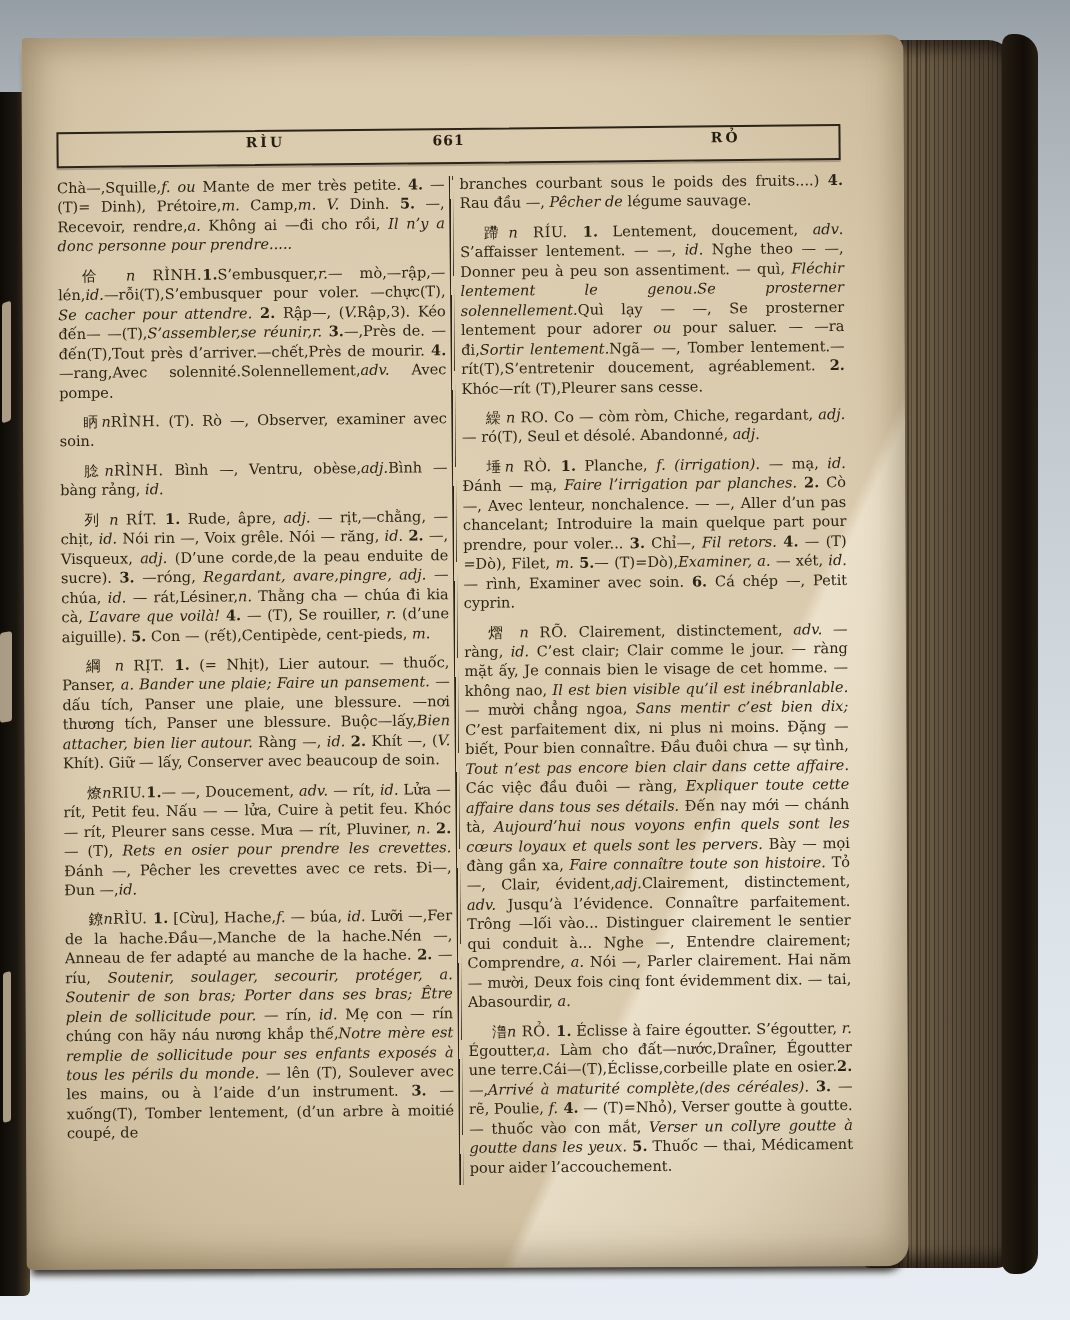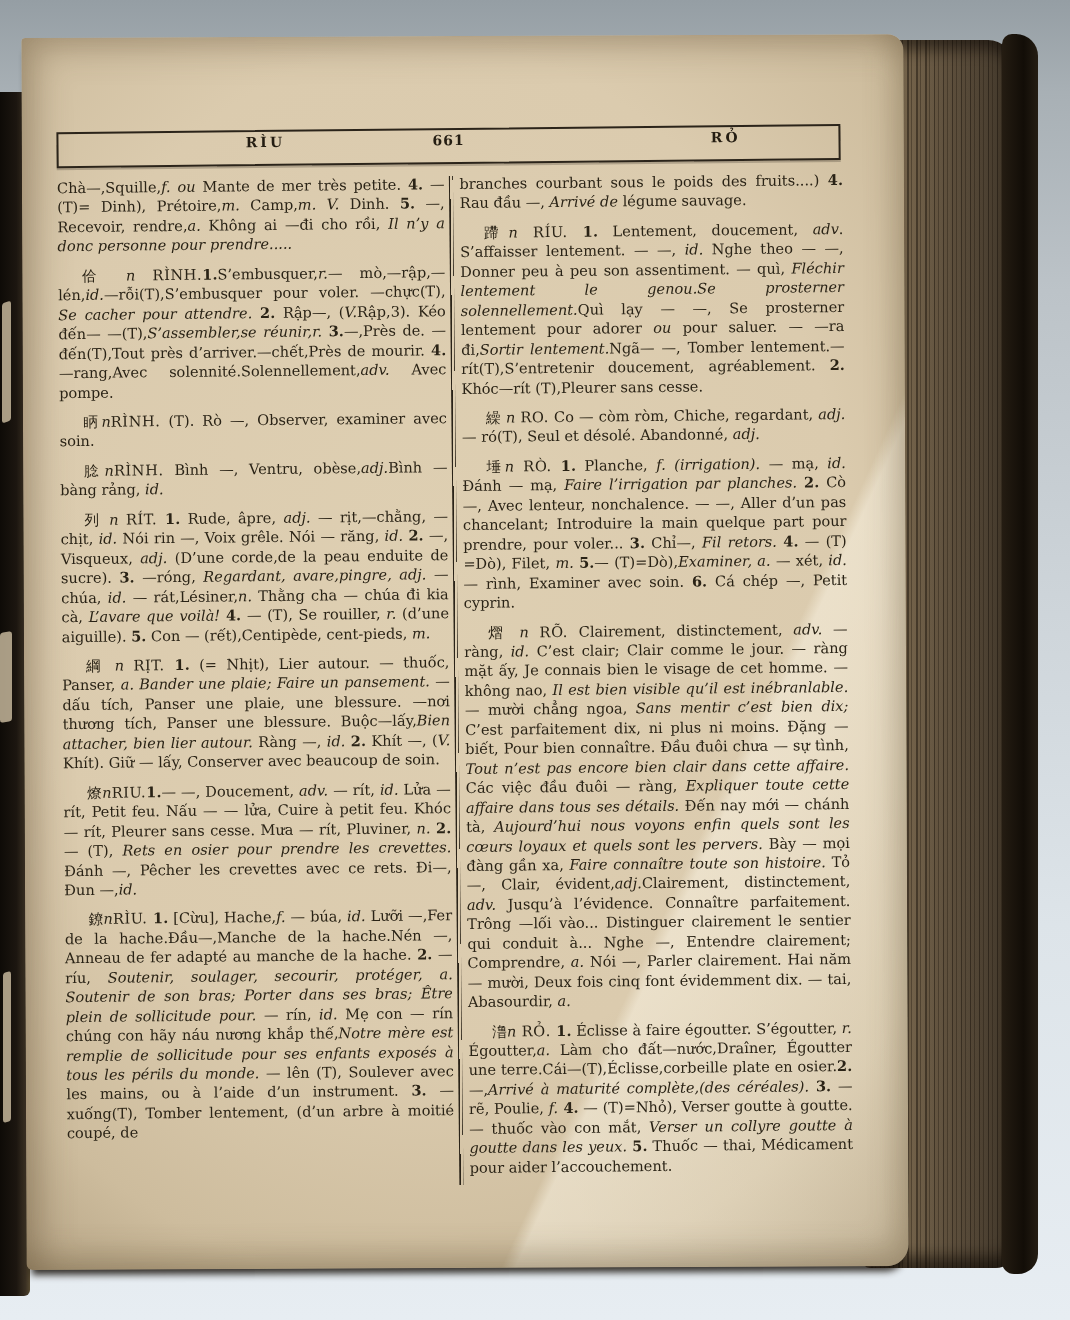"Arrivé de" span.i { text: Arrivé -> Pêcher }
